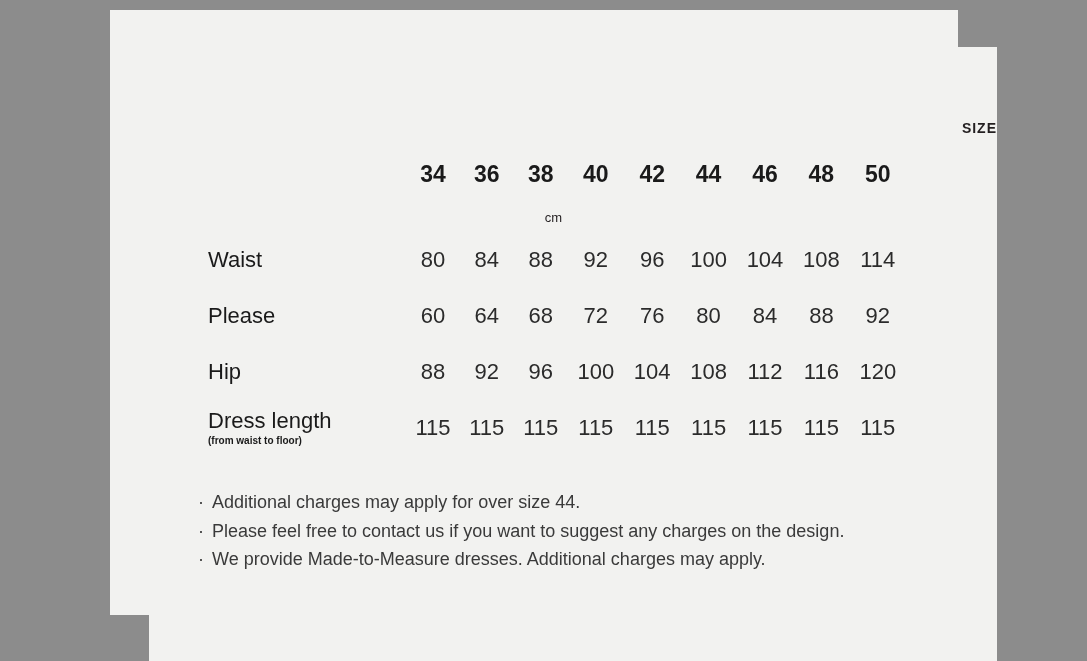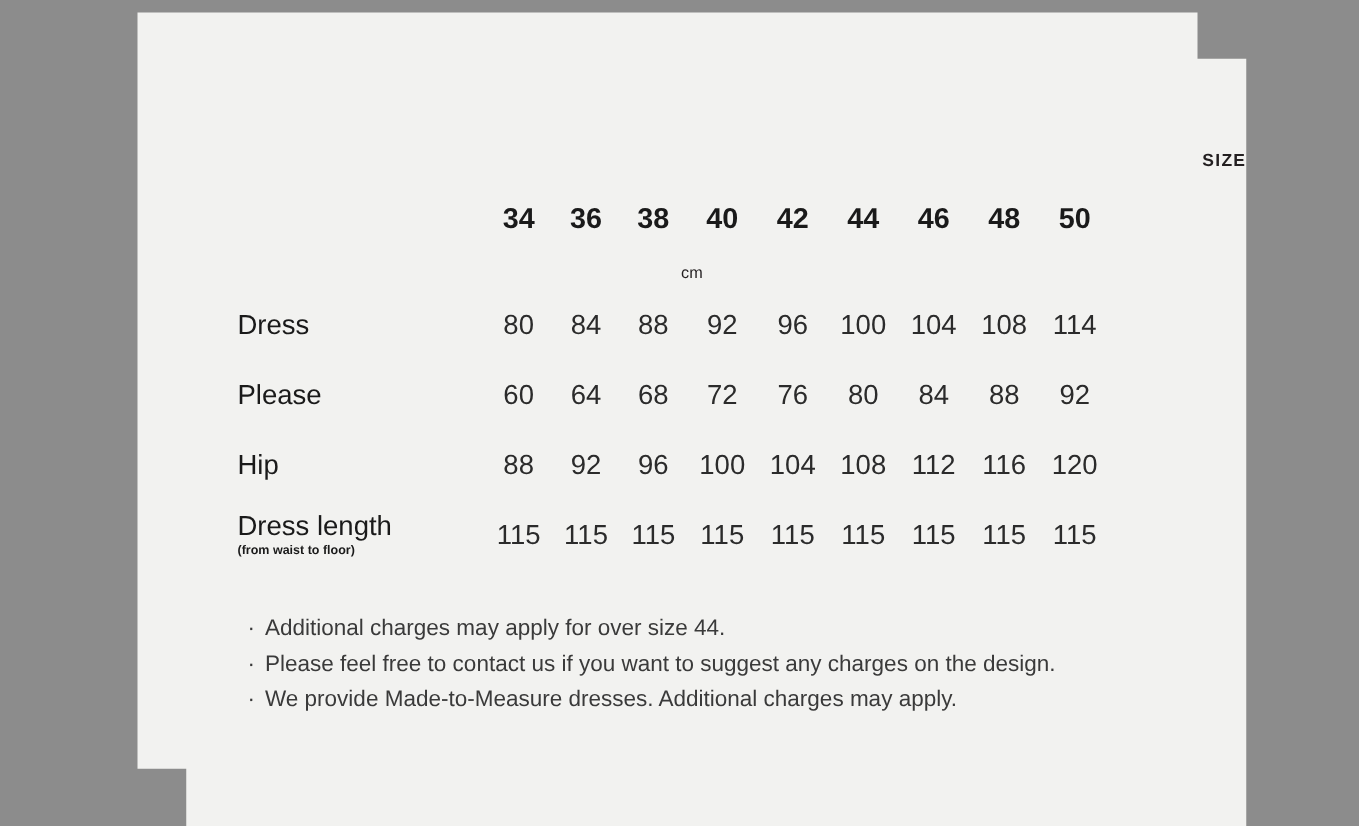"34" table.size-table { left: 78px -> 96px }
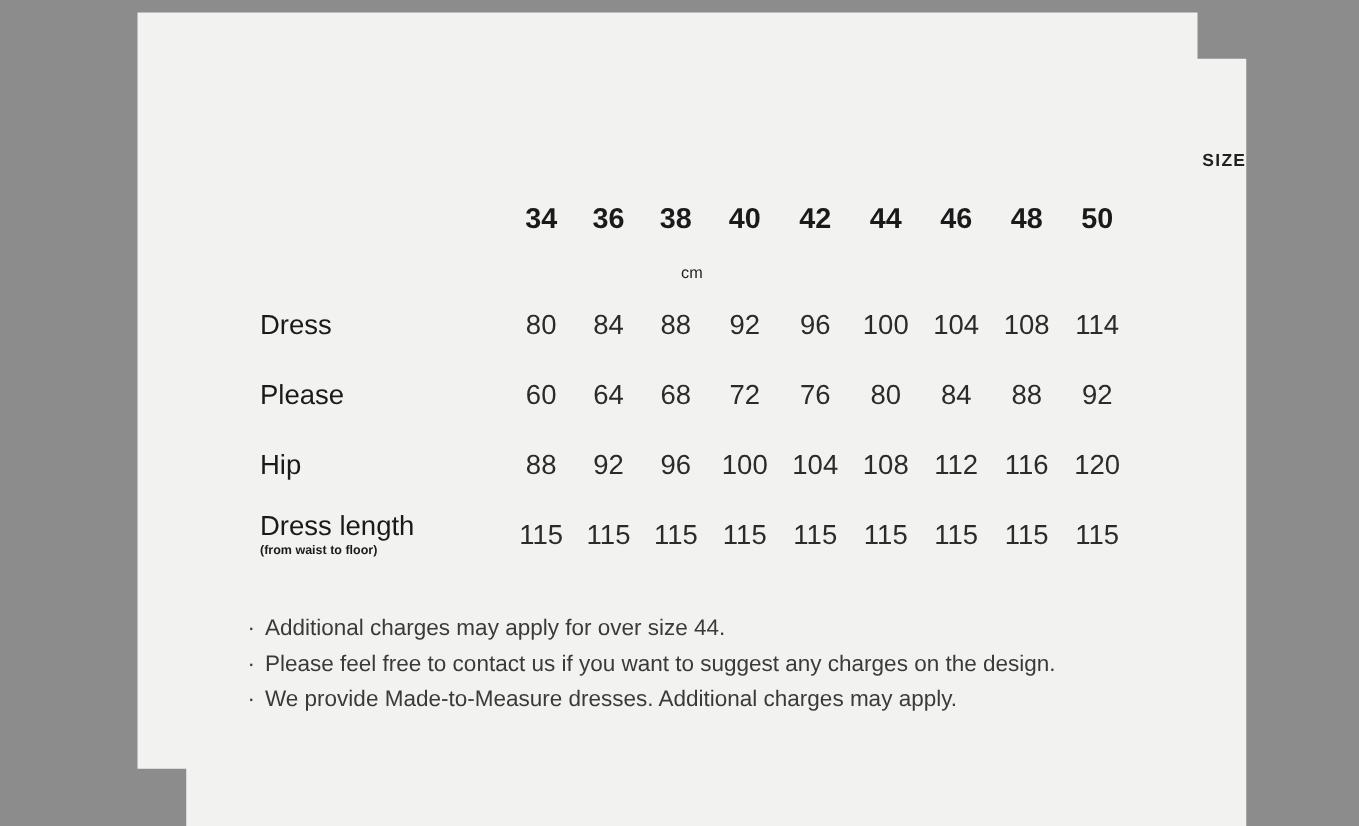"Dress" span.row-label-main { text: Dress -> Waist }
